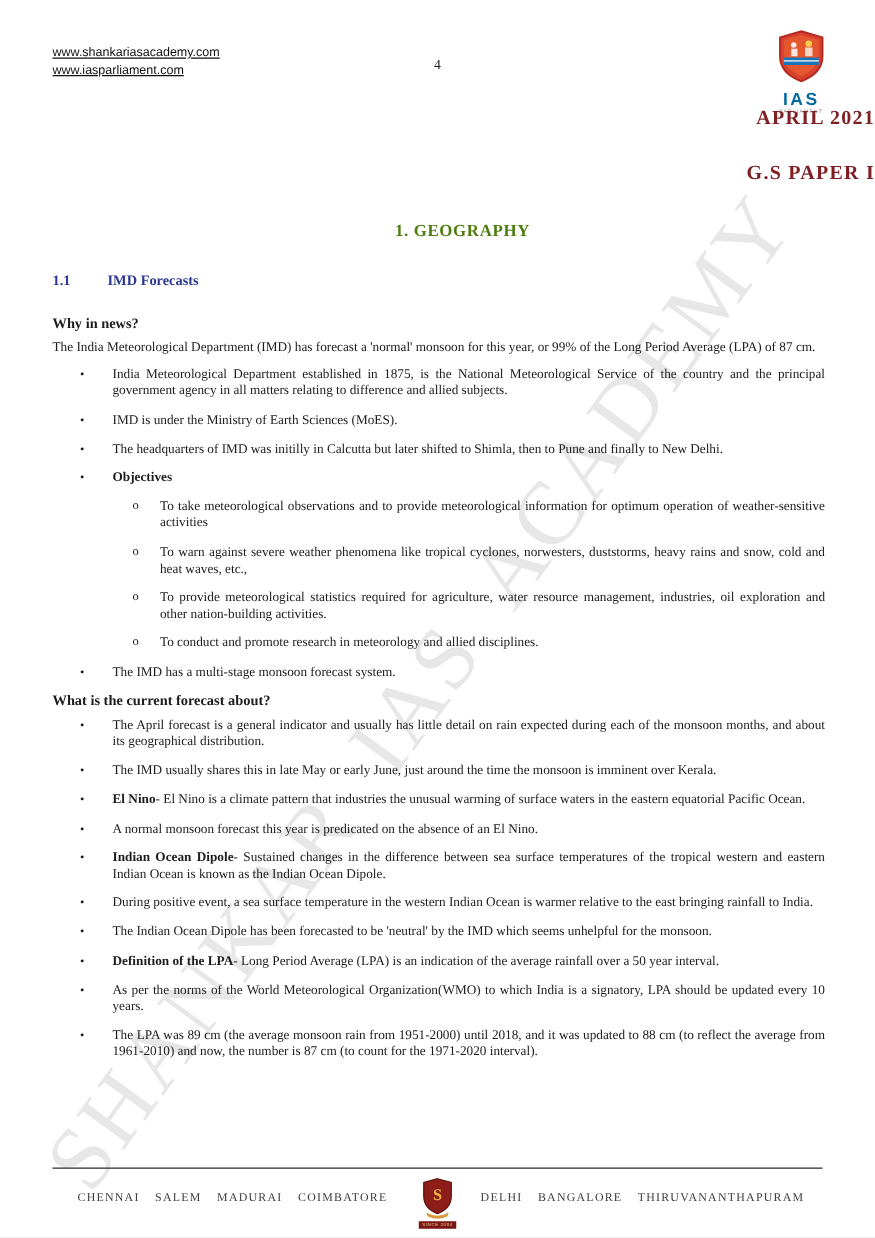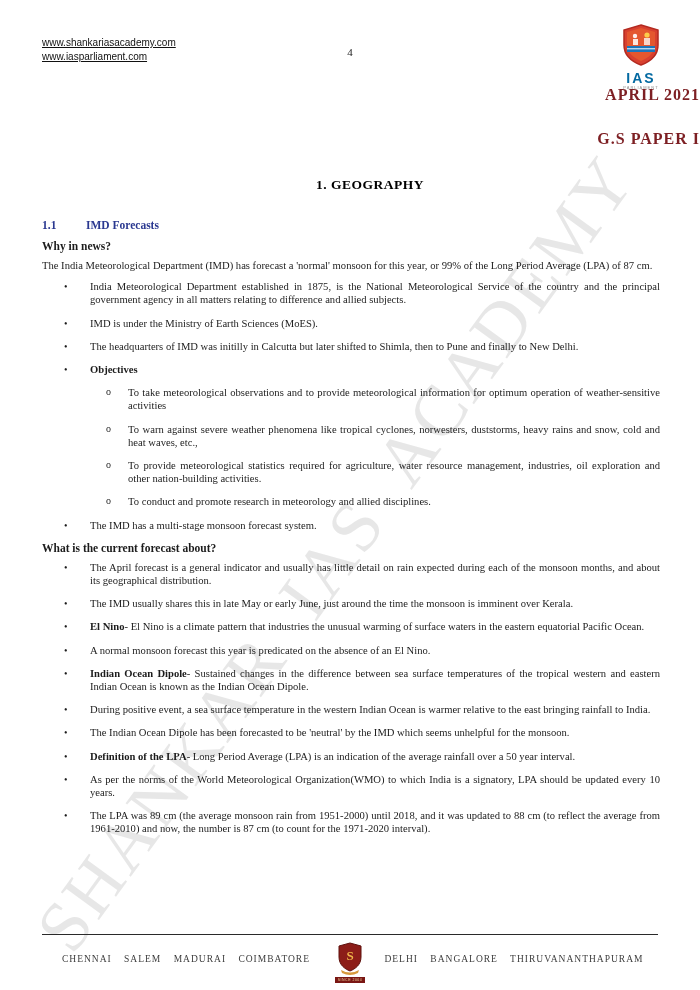"1. GEOGRAPHY" .t-section { color: #000000 -> #4d7c0f }
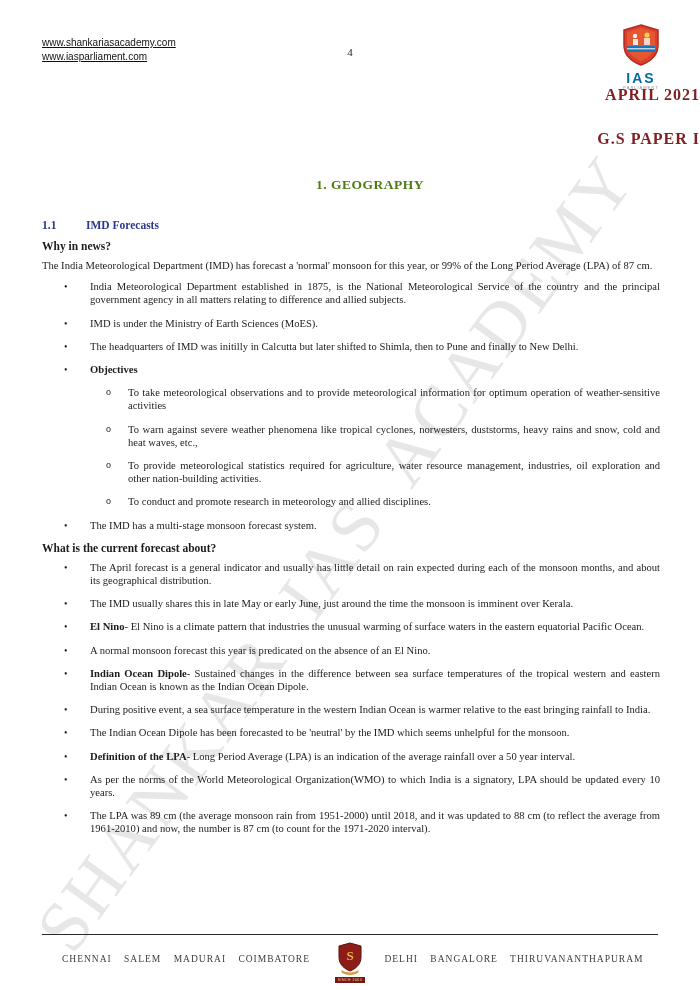"1.1 IMD Forecasts" .sec-title { margin-bottom: 9px -> 22px }
